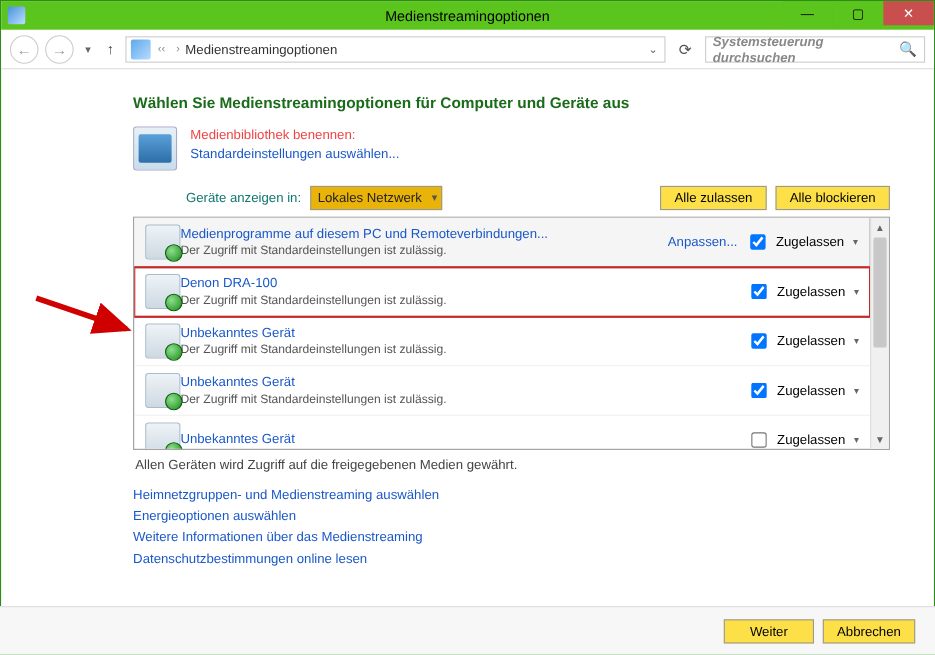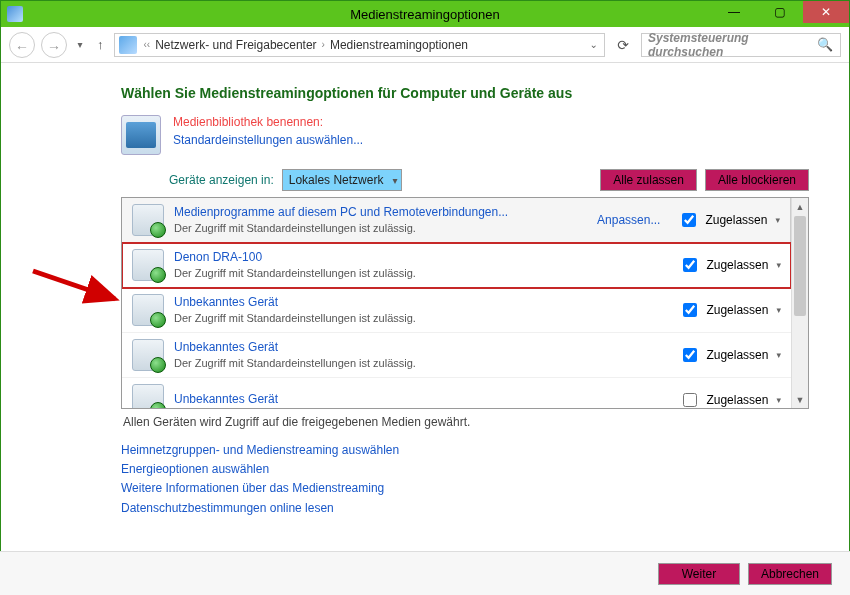"Netzwerk- und Freigabecenter" span { html: <span>Netzwerk- und Freigabecenter</span> -> none }
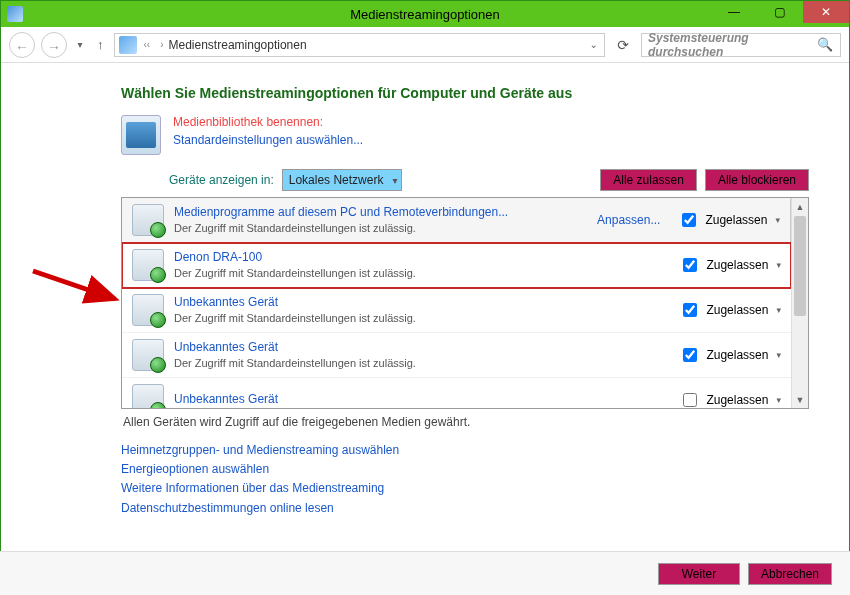"Lokales Netzwerk" .dropdown-field { background: #7dd3fc -> #eab308 }
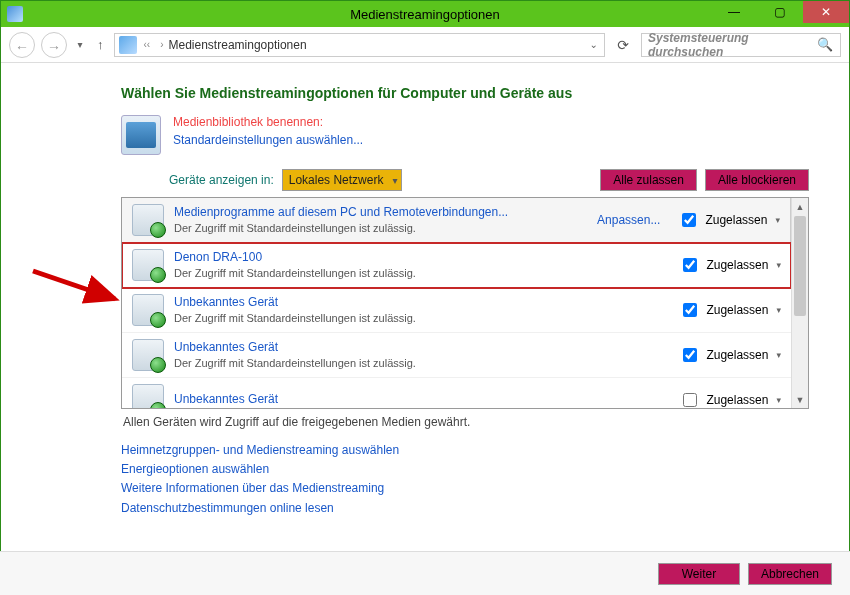"Alle zulassen" .btn { background: #be185d -> #fde047 }
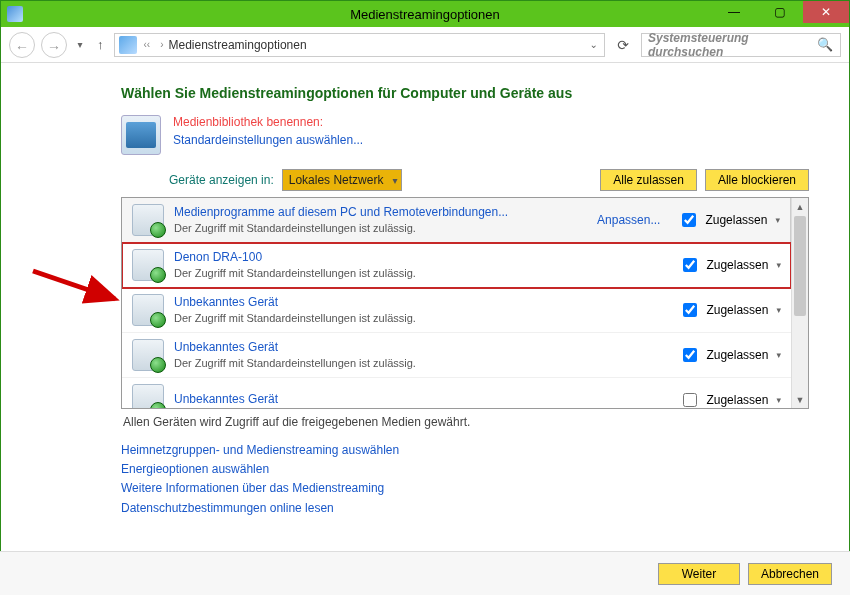"Medienprogramme auf diesem PC und" .device { gap: 10px -> none }
